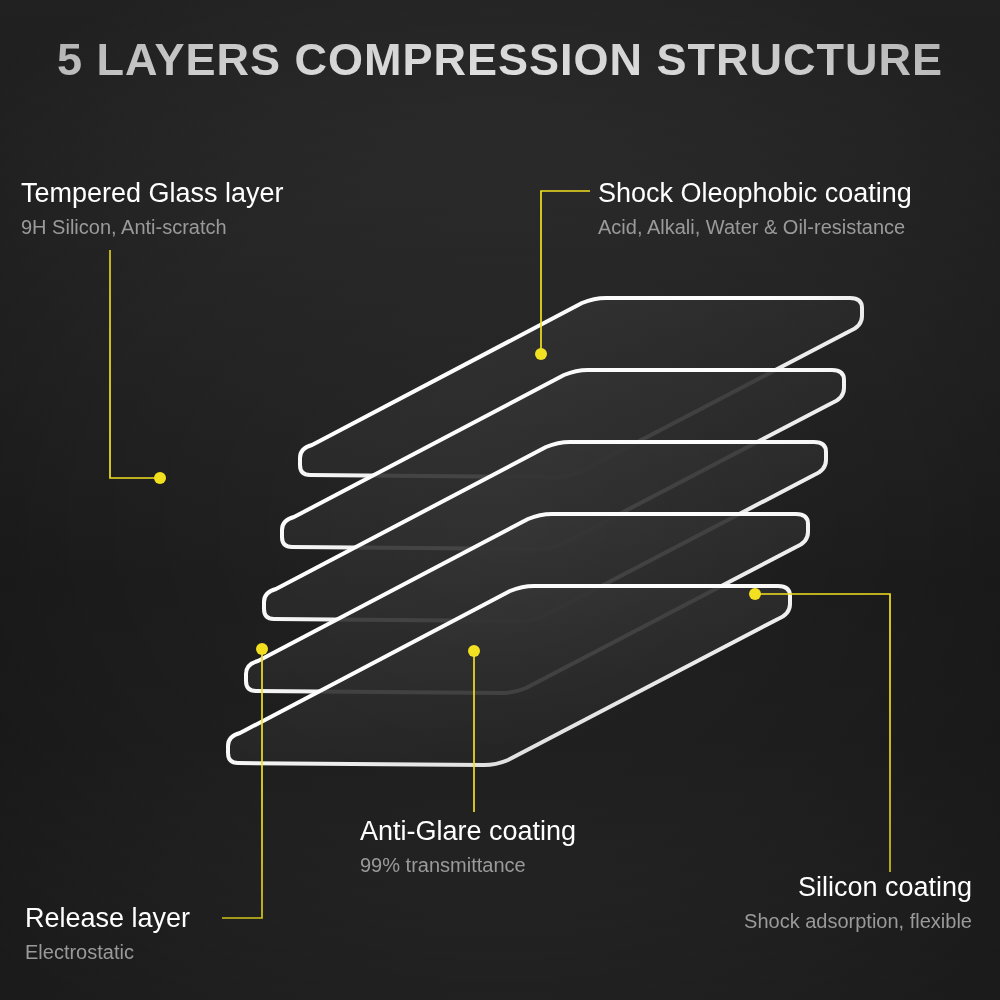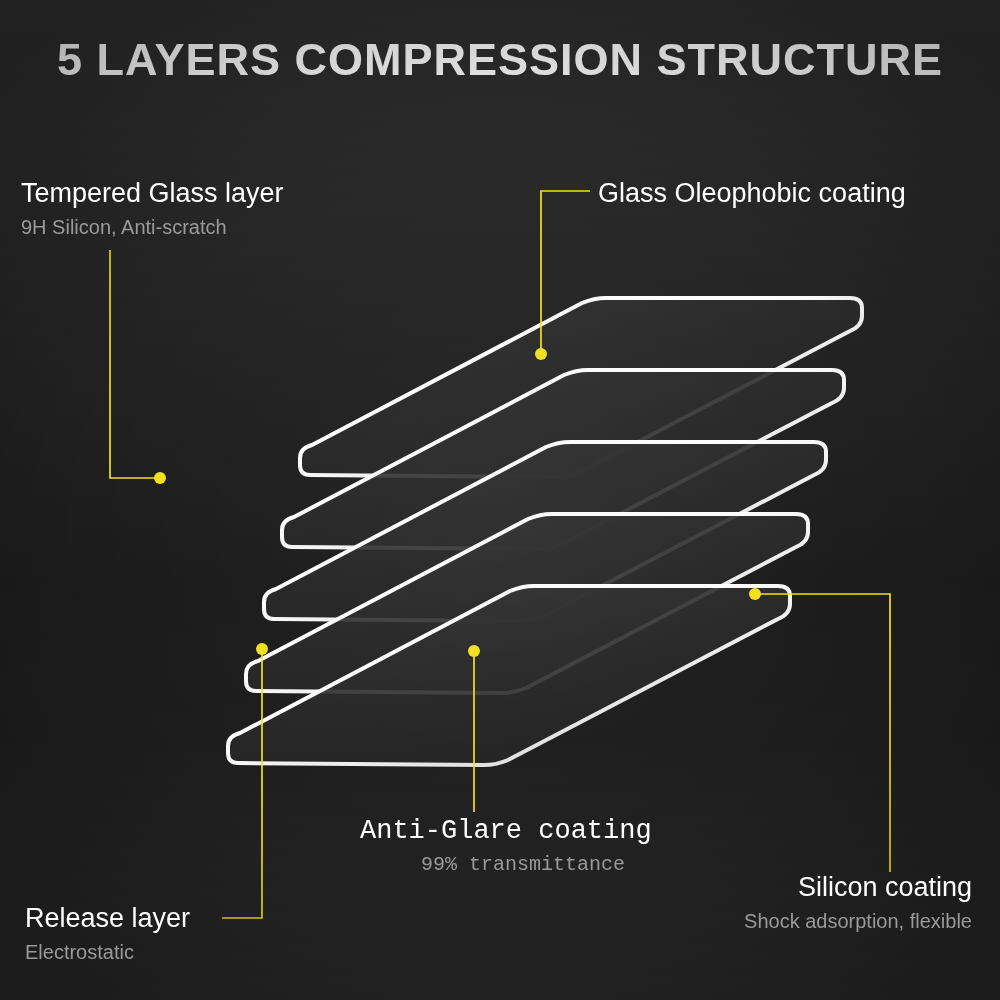"Glass Oleophobic coating" div.ttl { text: Glass -> Shock }
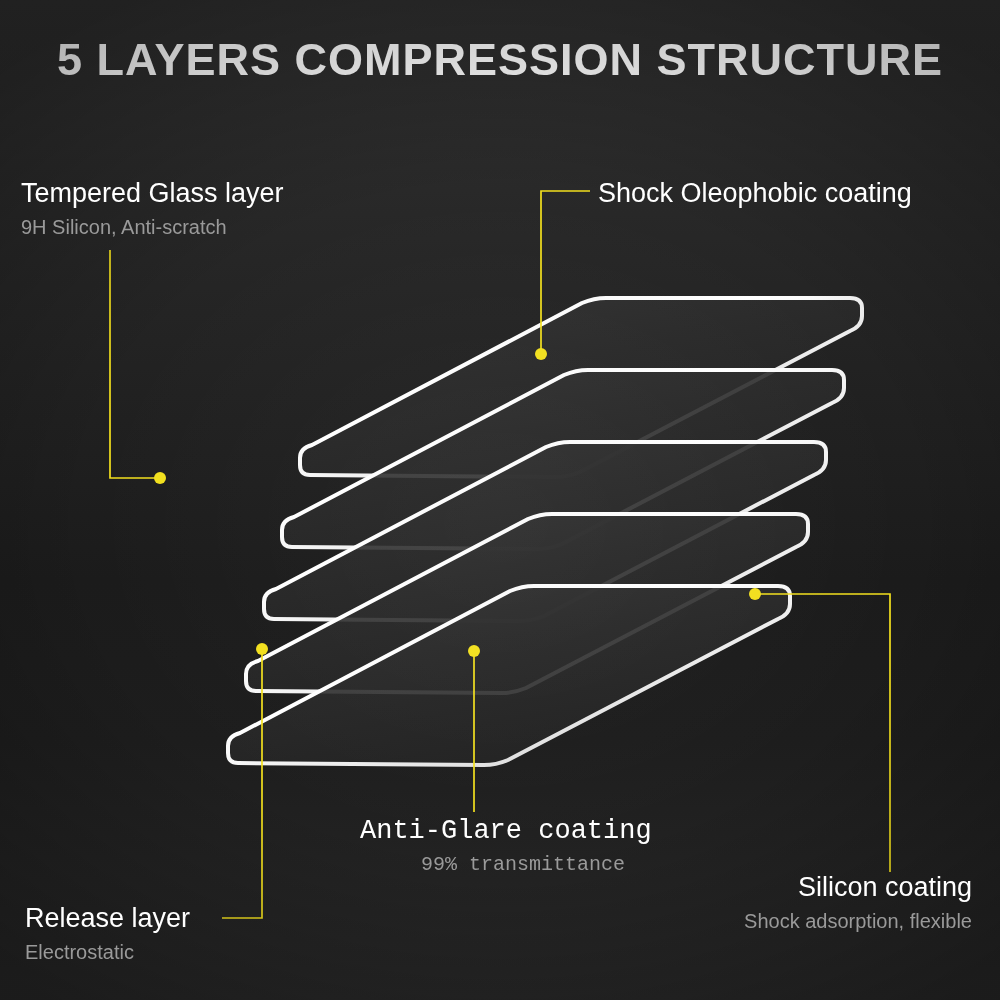"Acid, Alkali, Water & Oil-resistance" div.sub { html: none -> <div>Acid, Alkali, Water &amp; Oil-resistance</div> }
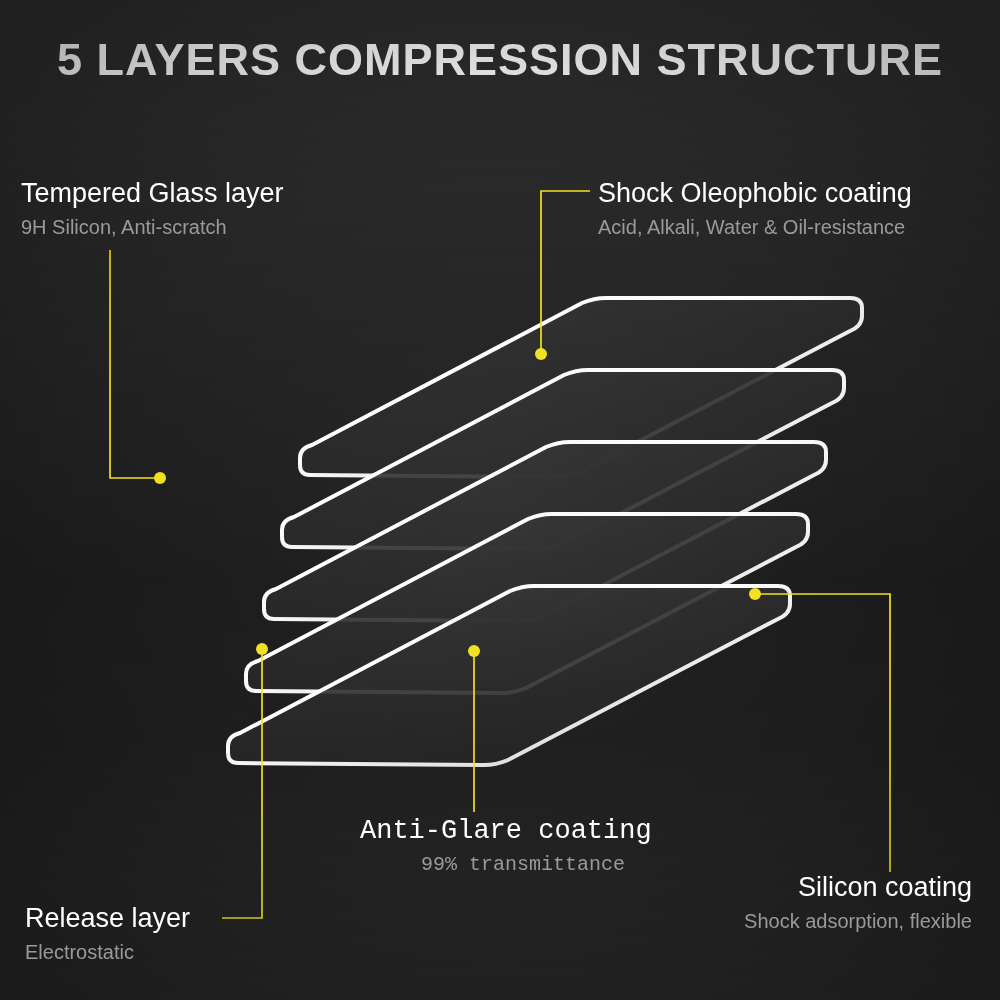"Anti-Glare coating" #c-antiglare { font-family: Liberation Mono, monospace -> none; text-align: right -> left }
